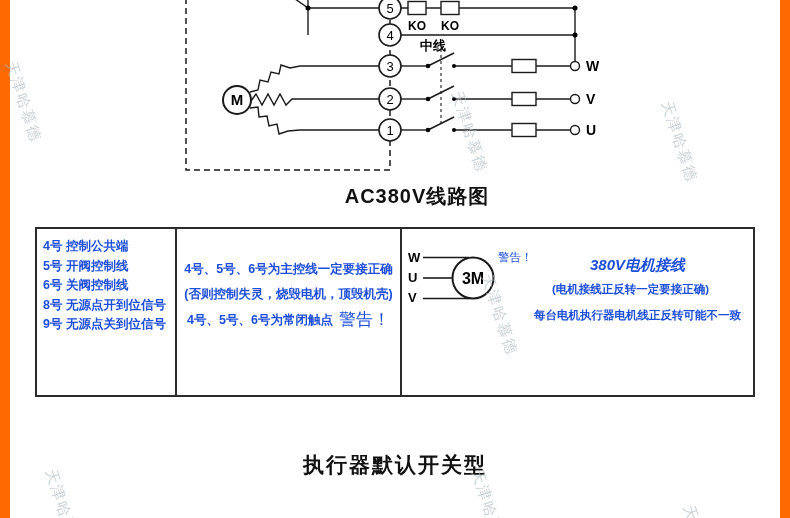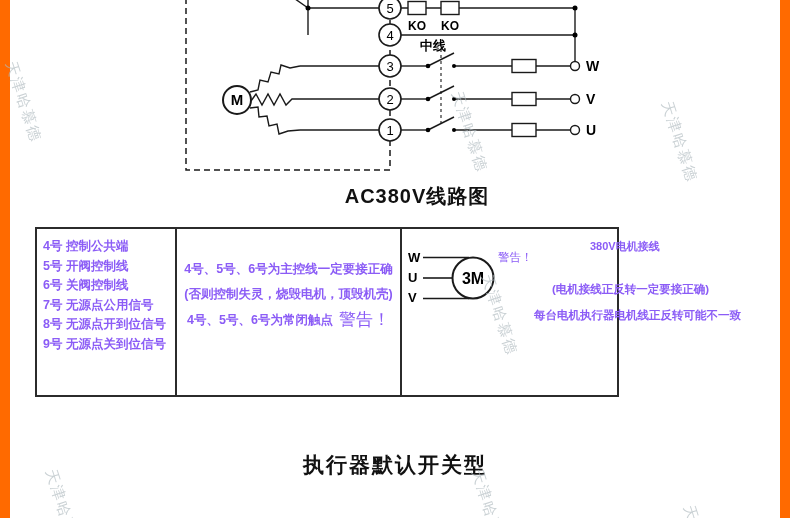"4号 控制公共端" .main-table { color: #8b5cf6 -> #1d4ed8; width: 584px -> 720px }
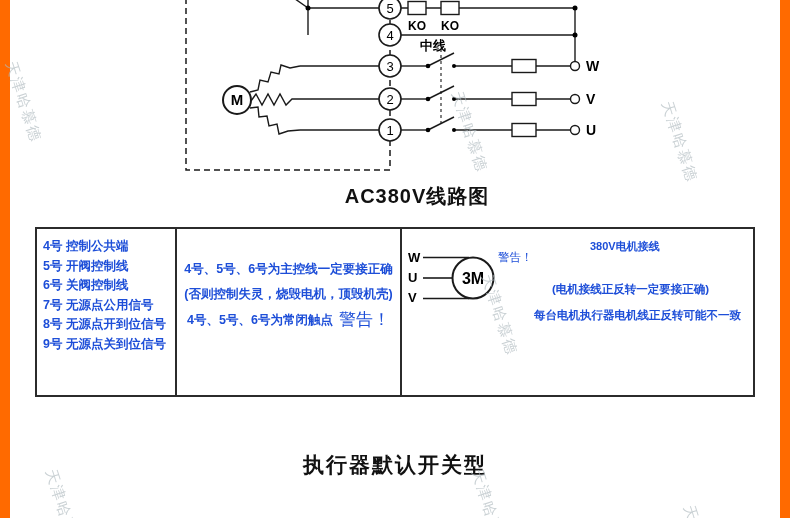"380V电机接线" div.t { font-size: 11px -> 15px; font-style: none -> italic; top: 10px -> 27px }
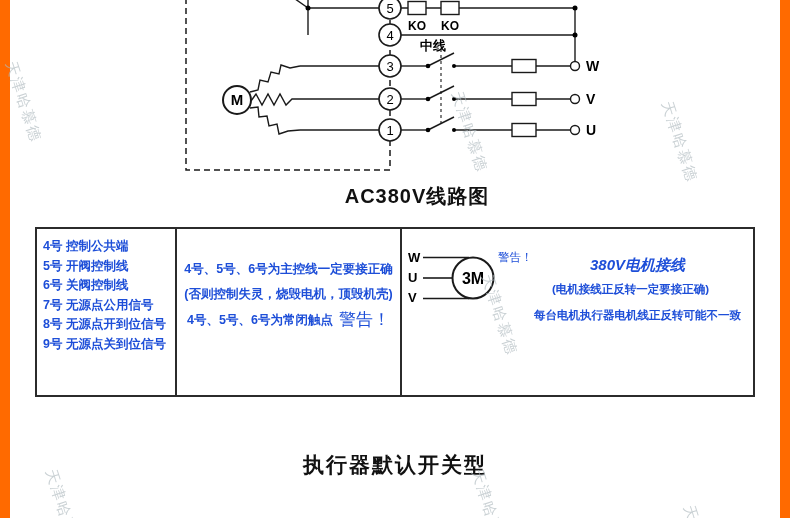"7号 无源点公用信号" div.line { html: <div>7号 无源点公用信号</div> -> none }
